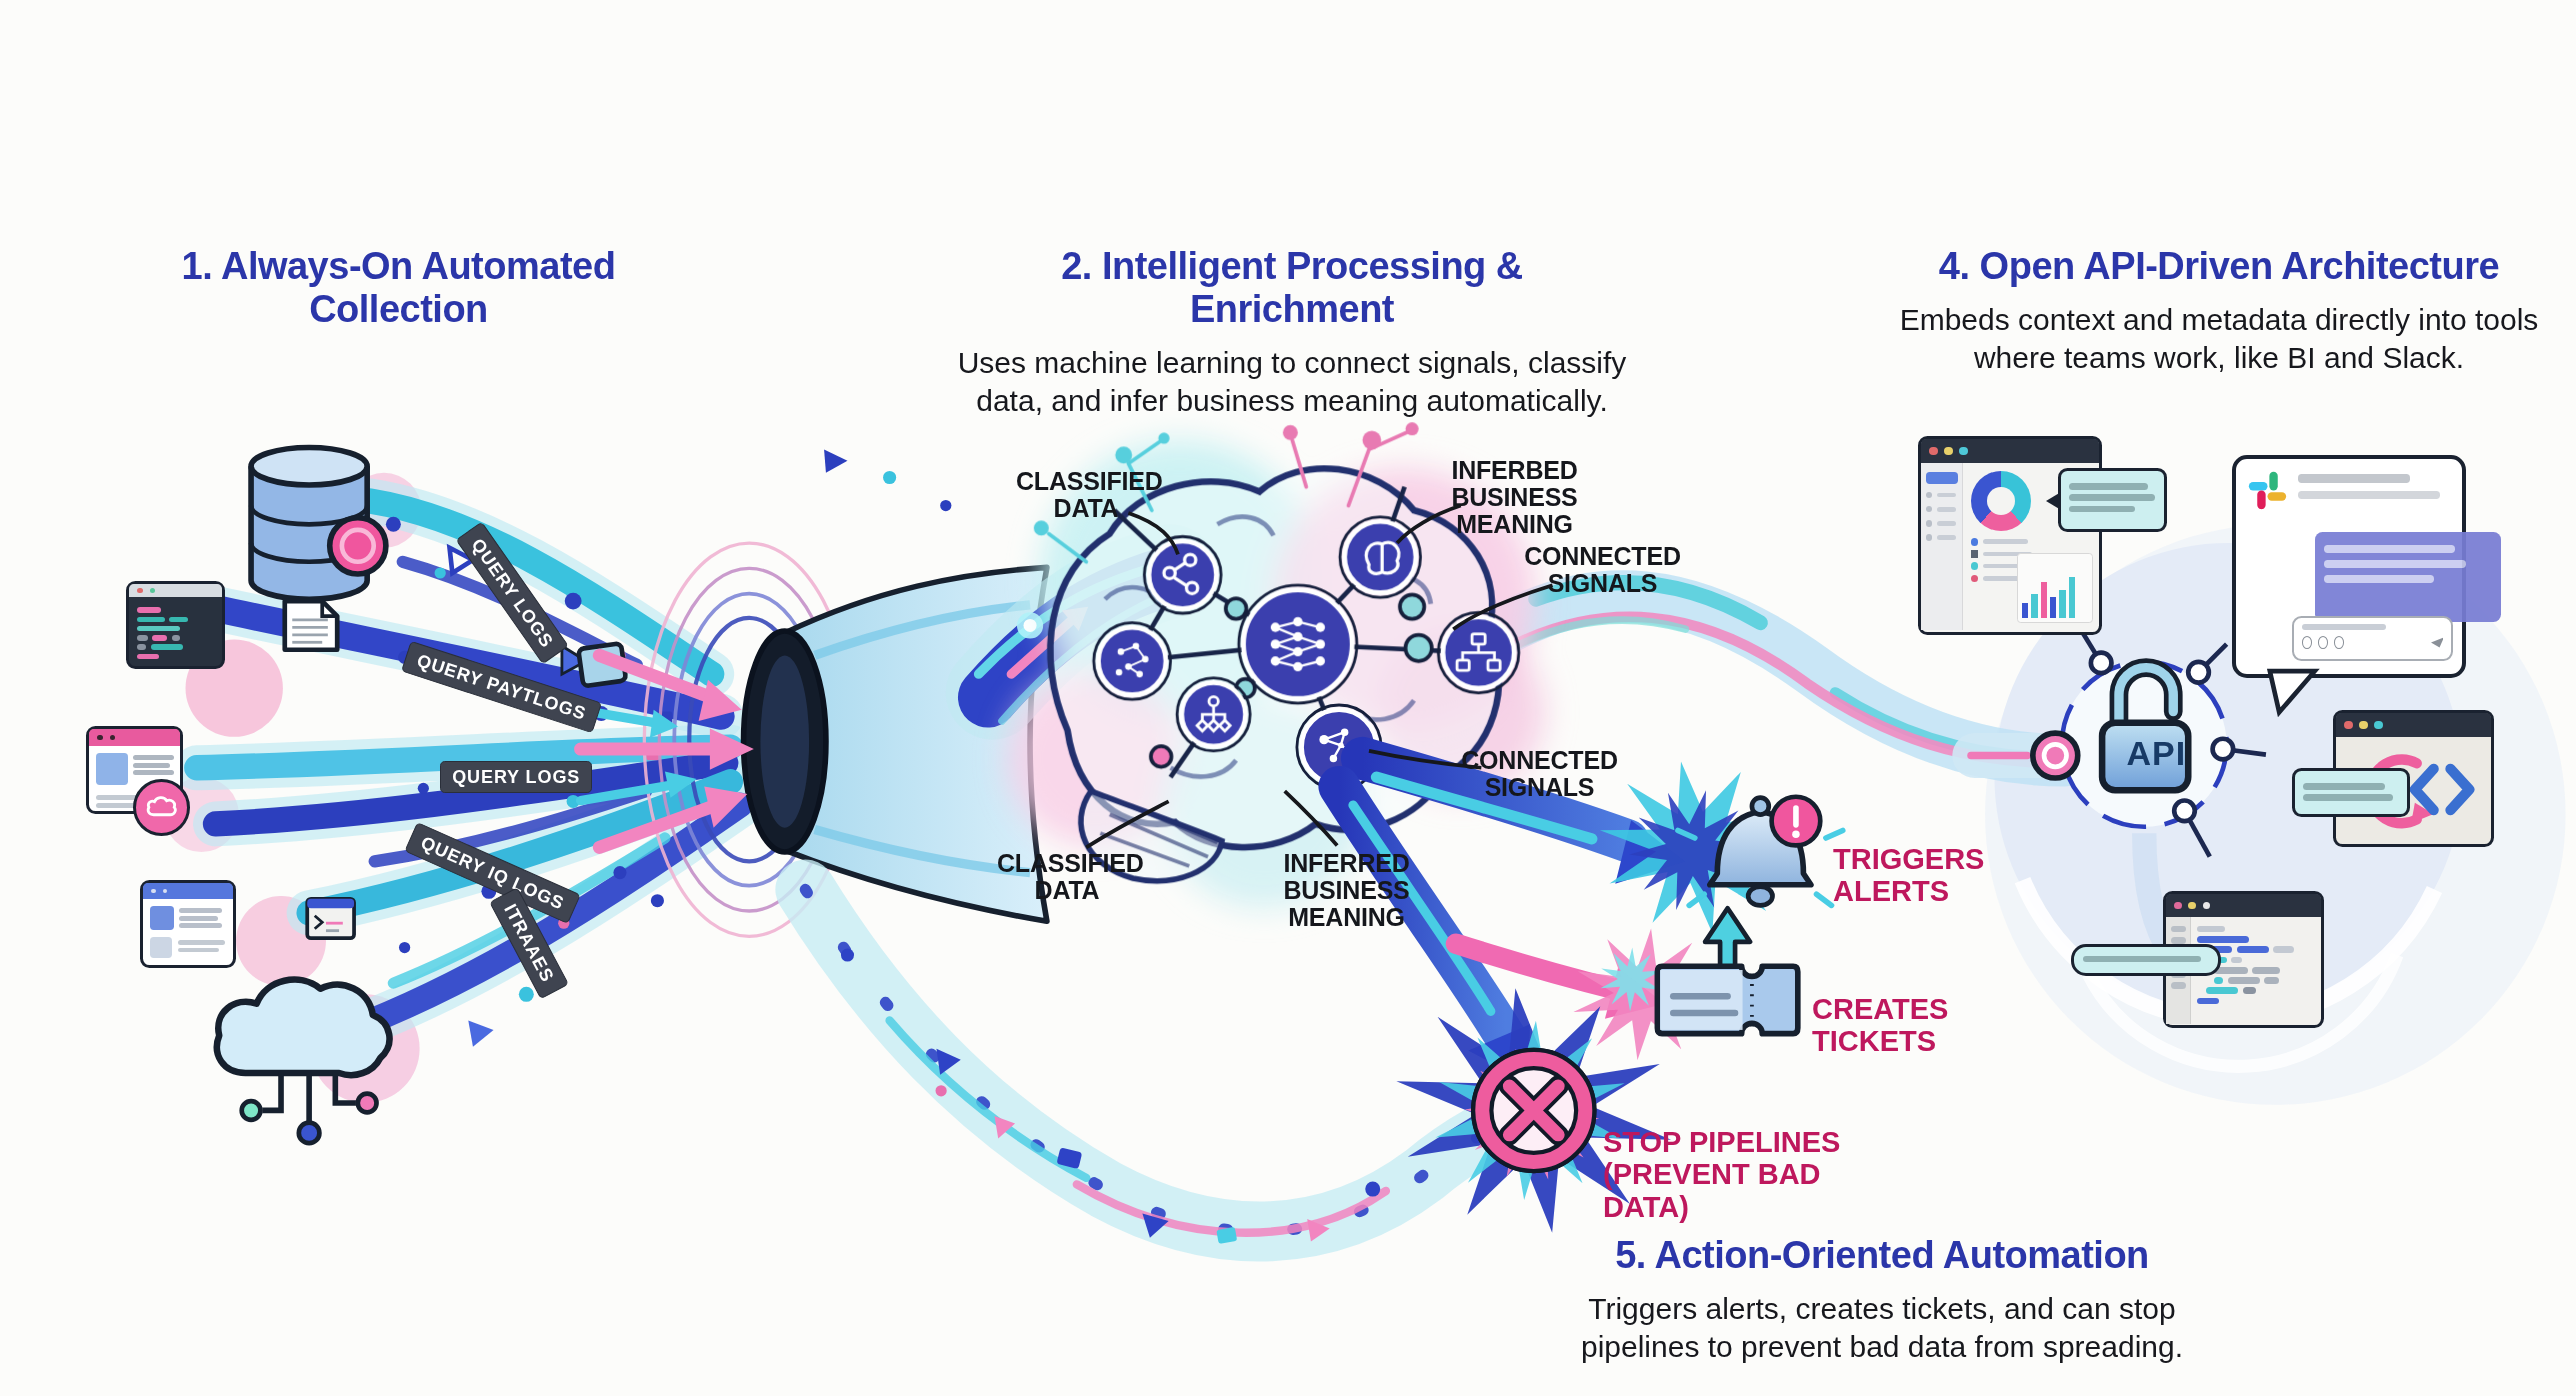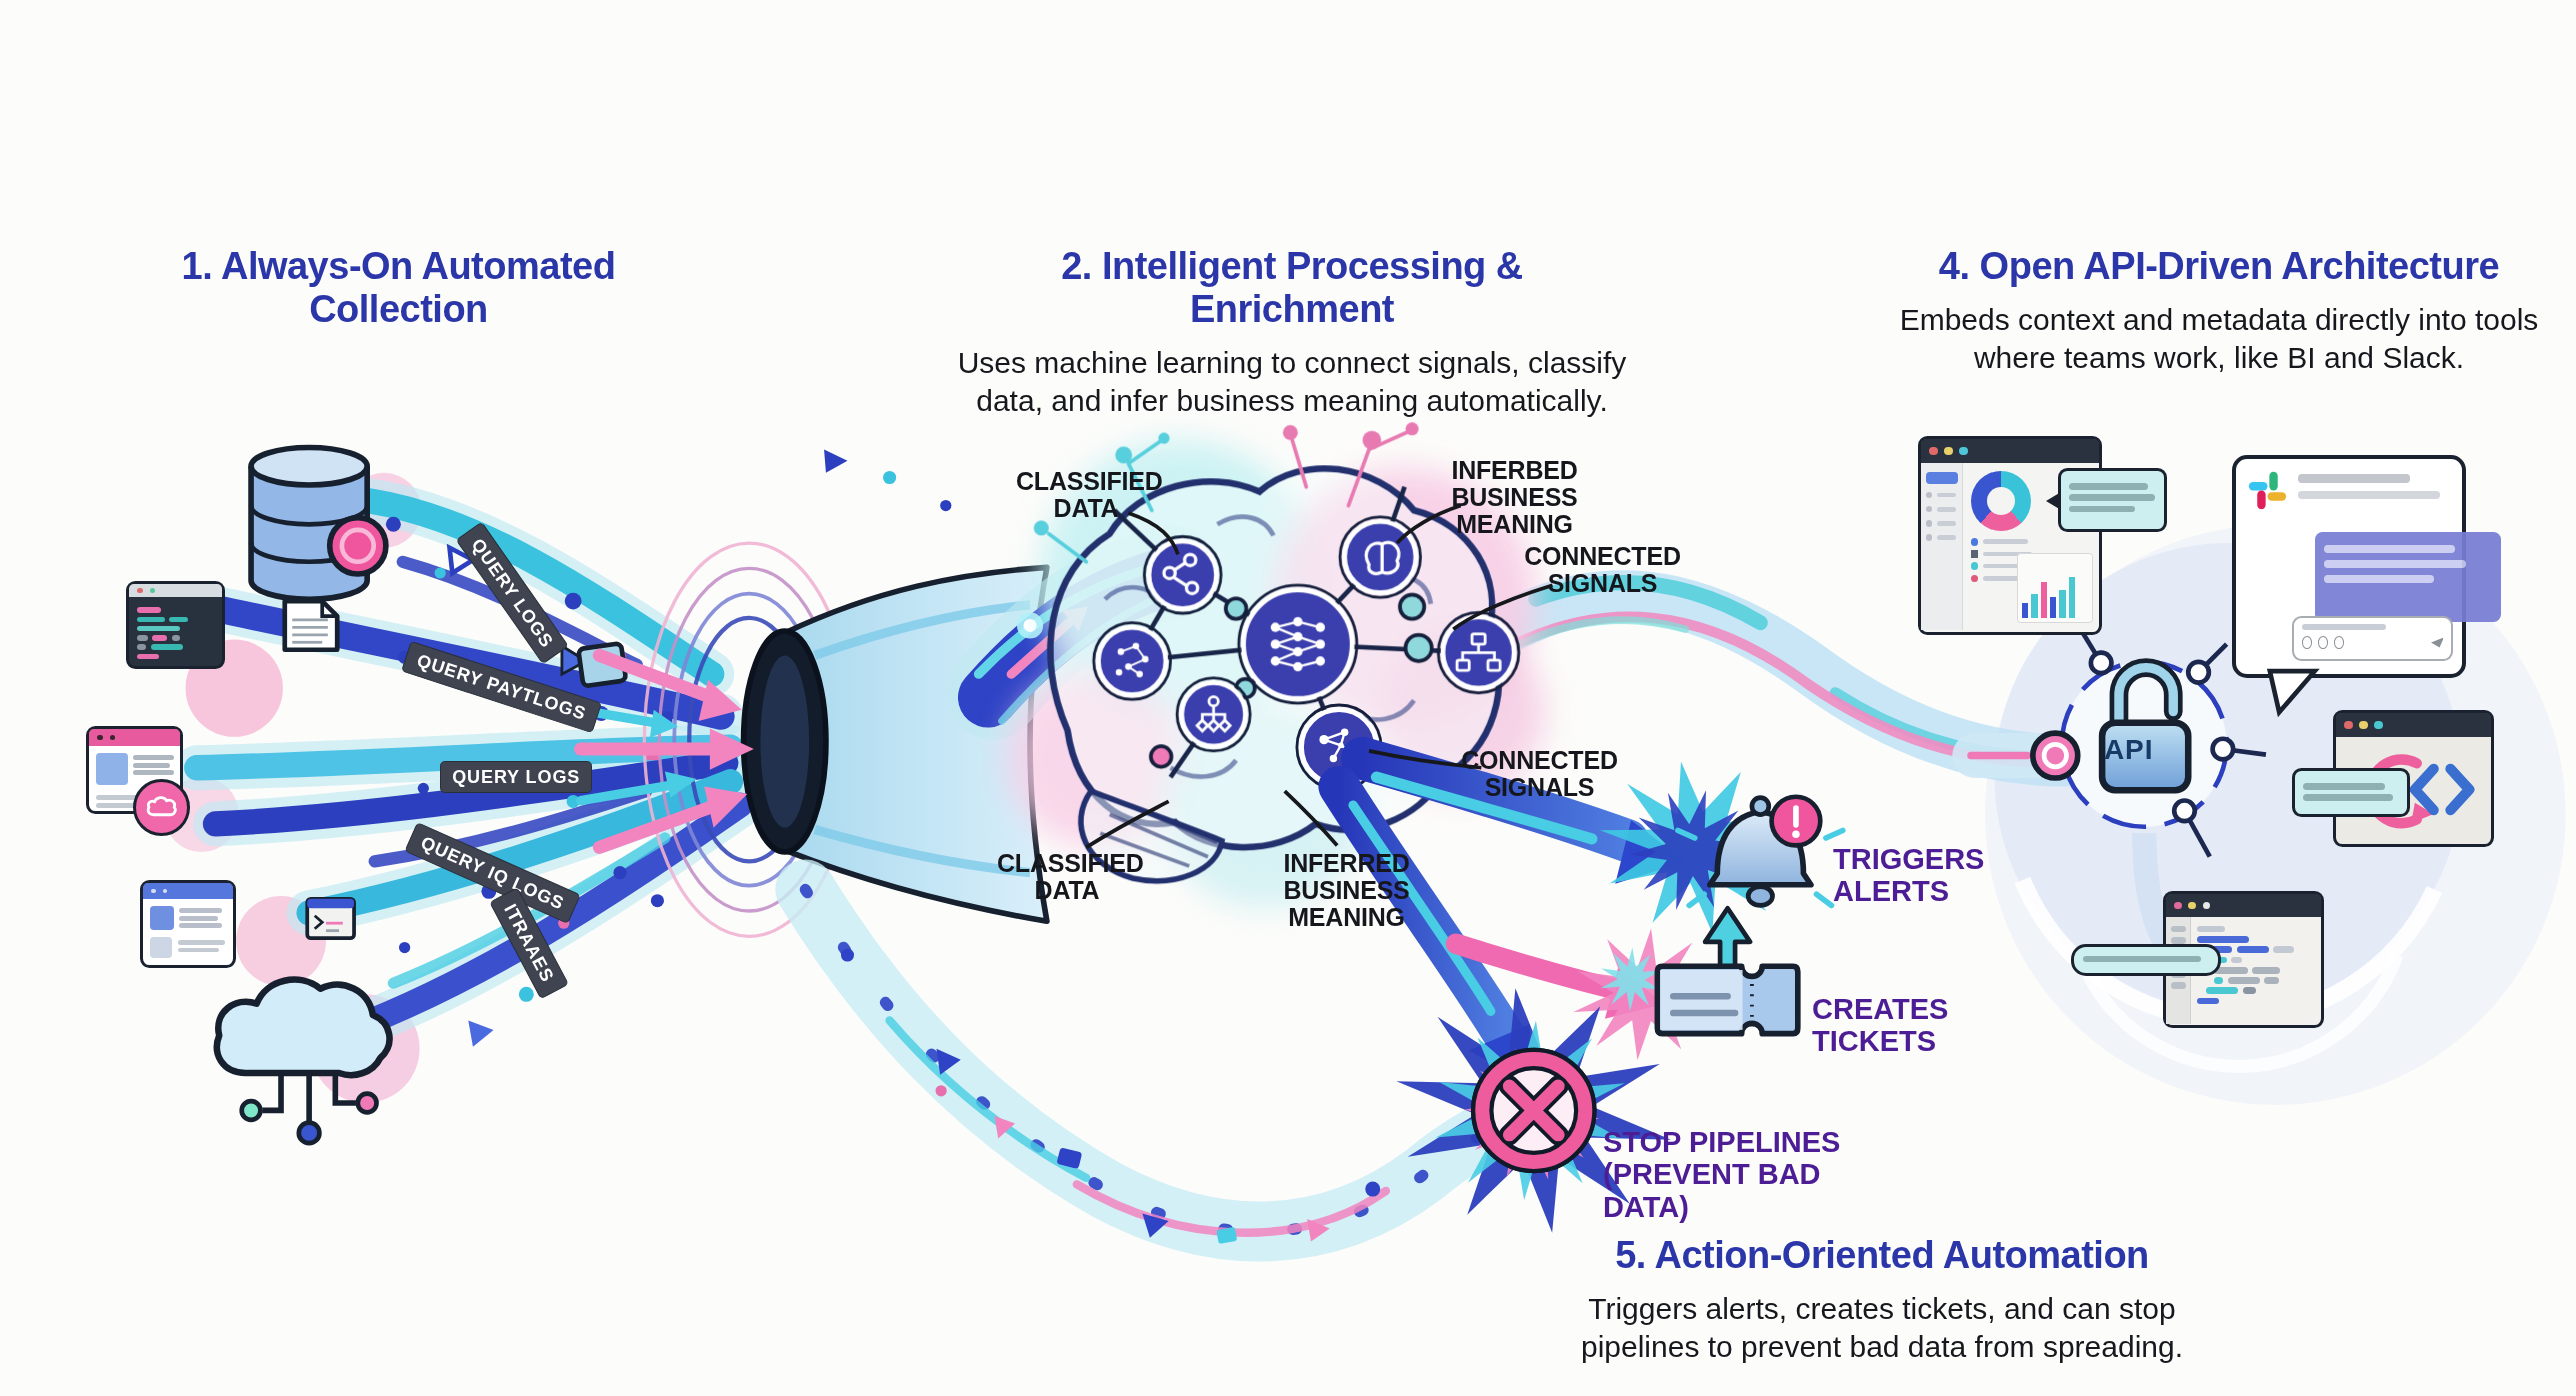"API" #api-label { font-size: 28px -> 34px; text-align: left -> right }
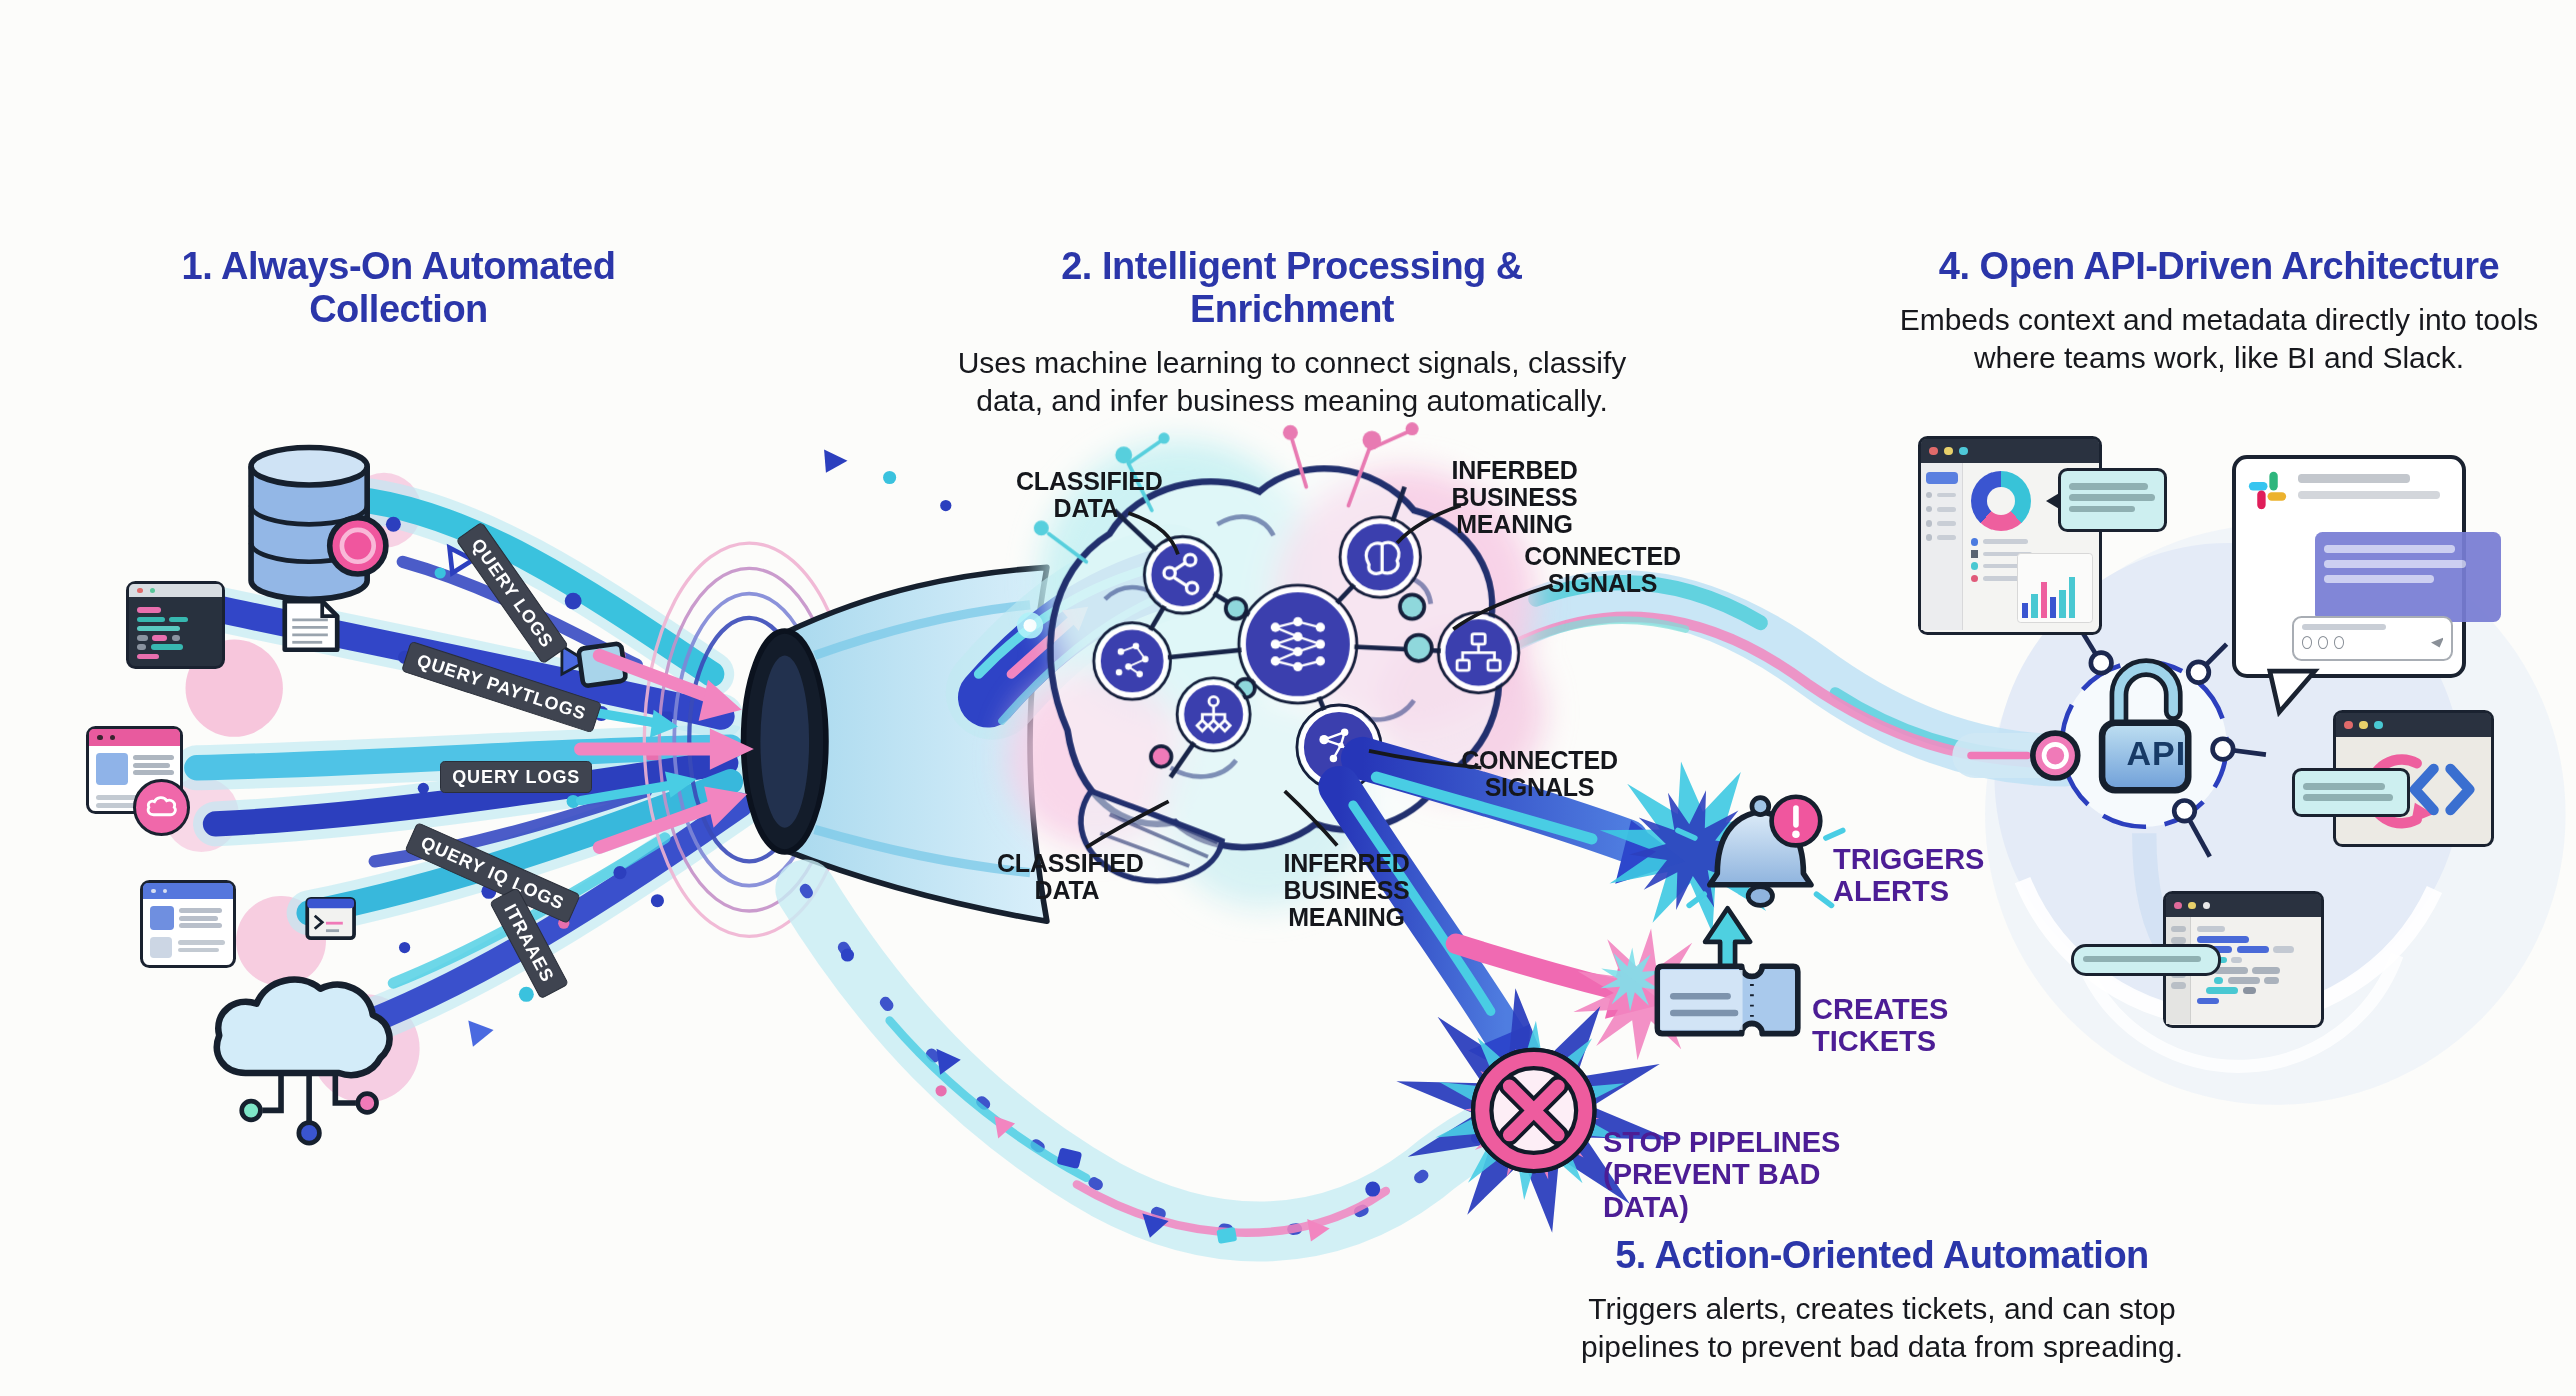"TRIGGERS ALERTS" .alabel { color: #4c1d95 -> #be185d }
